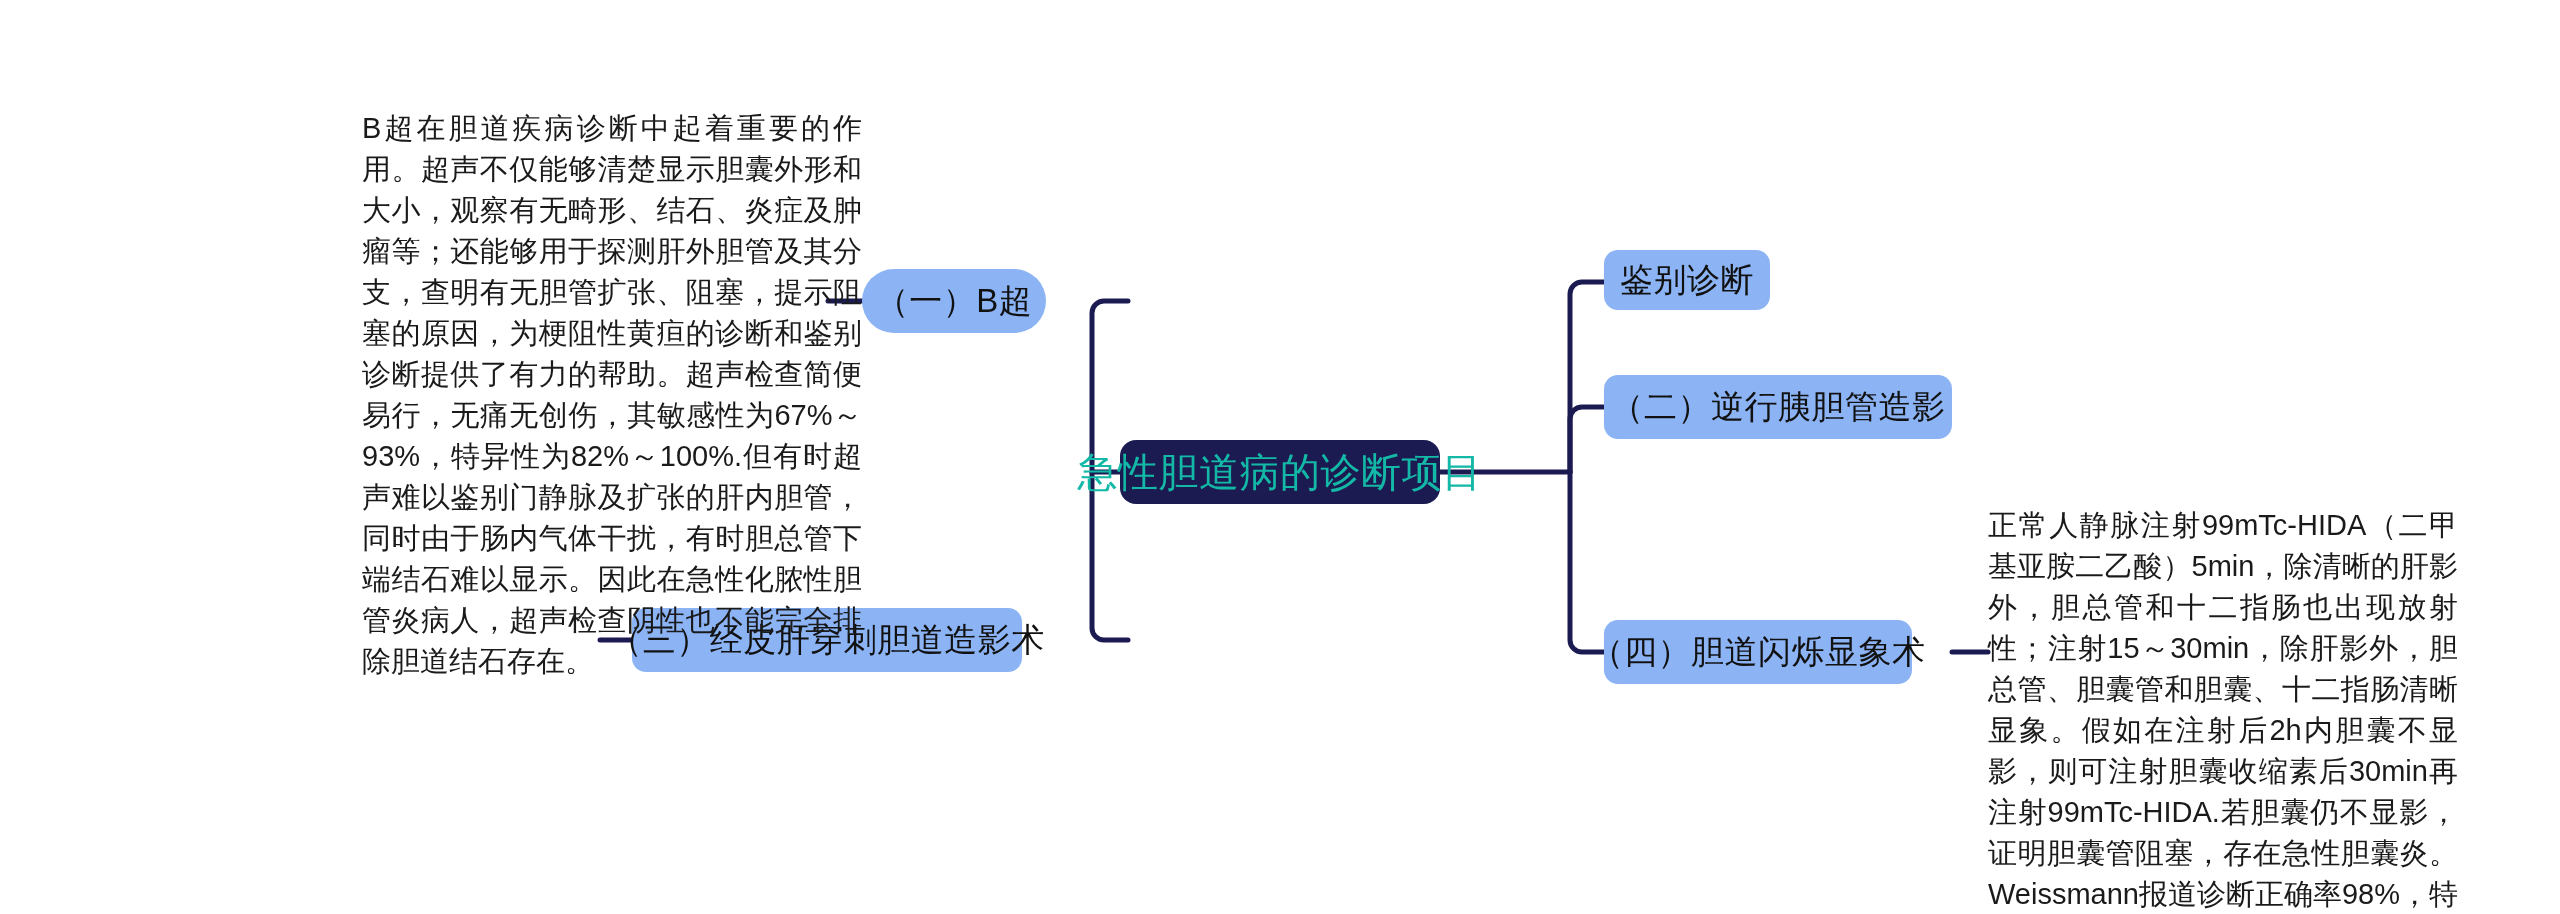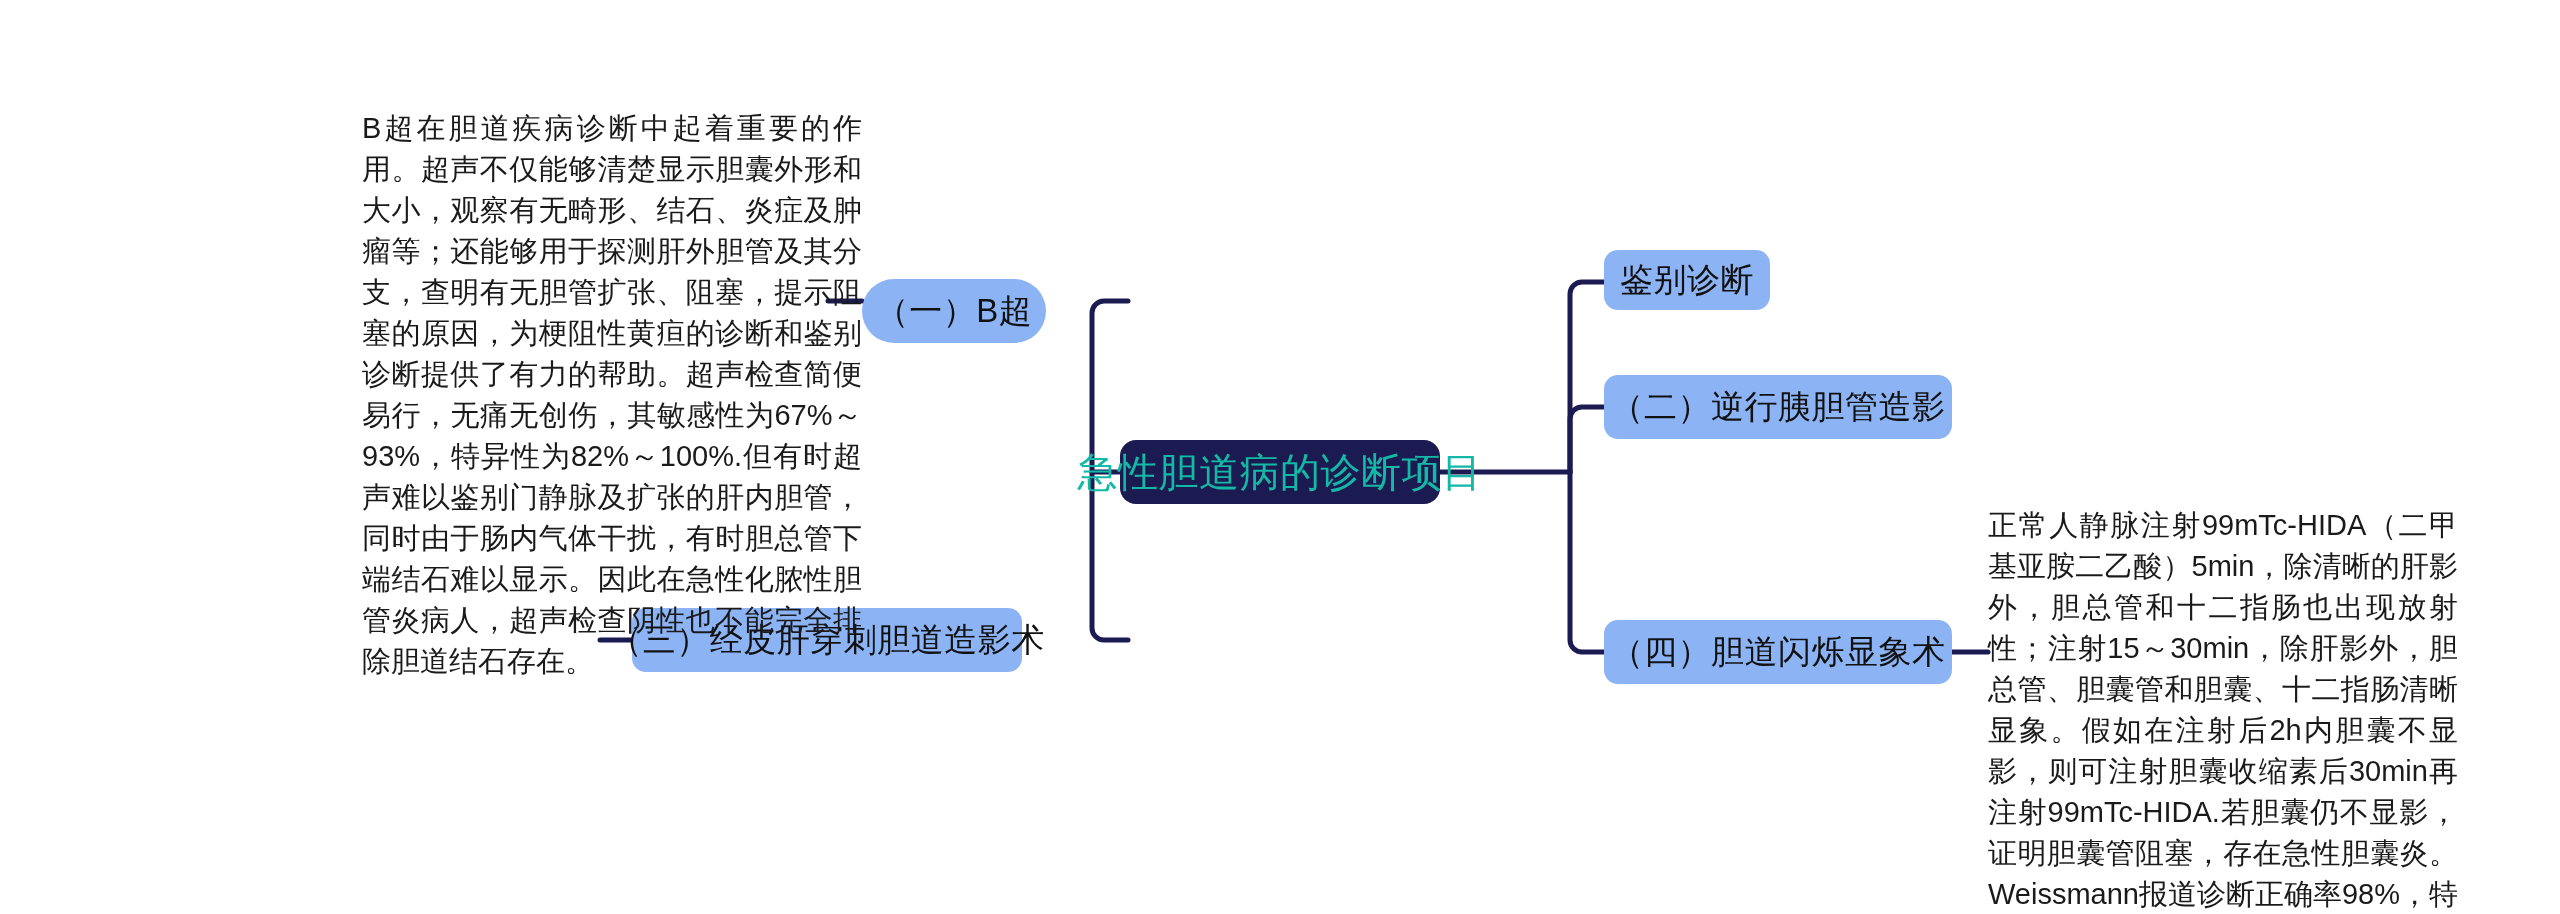"（一）B超" div.node { top: 279px -> 269px }
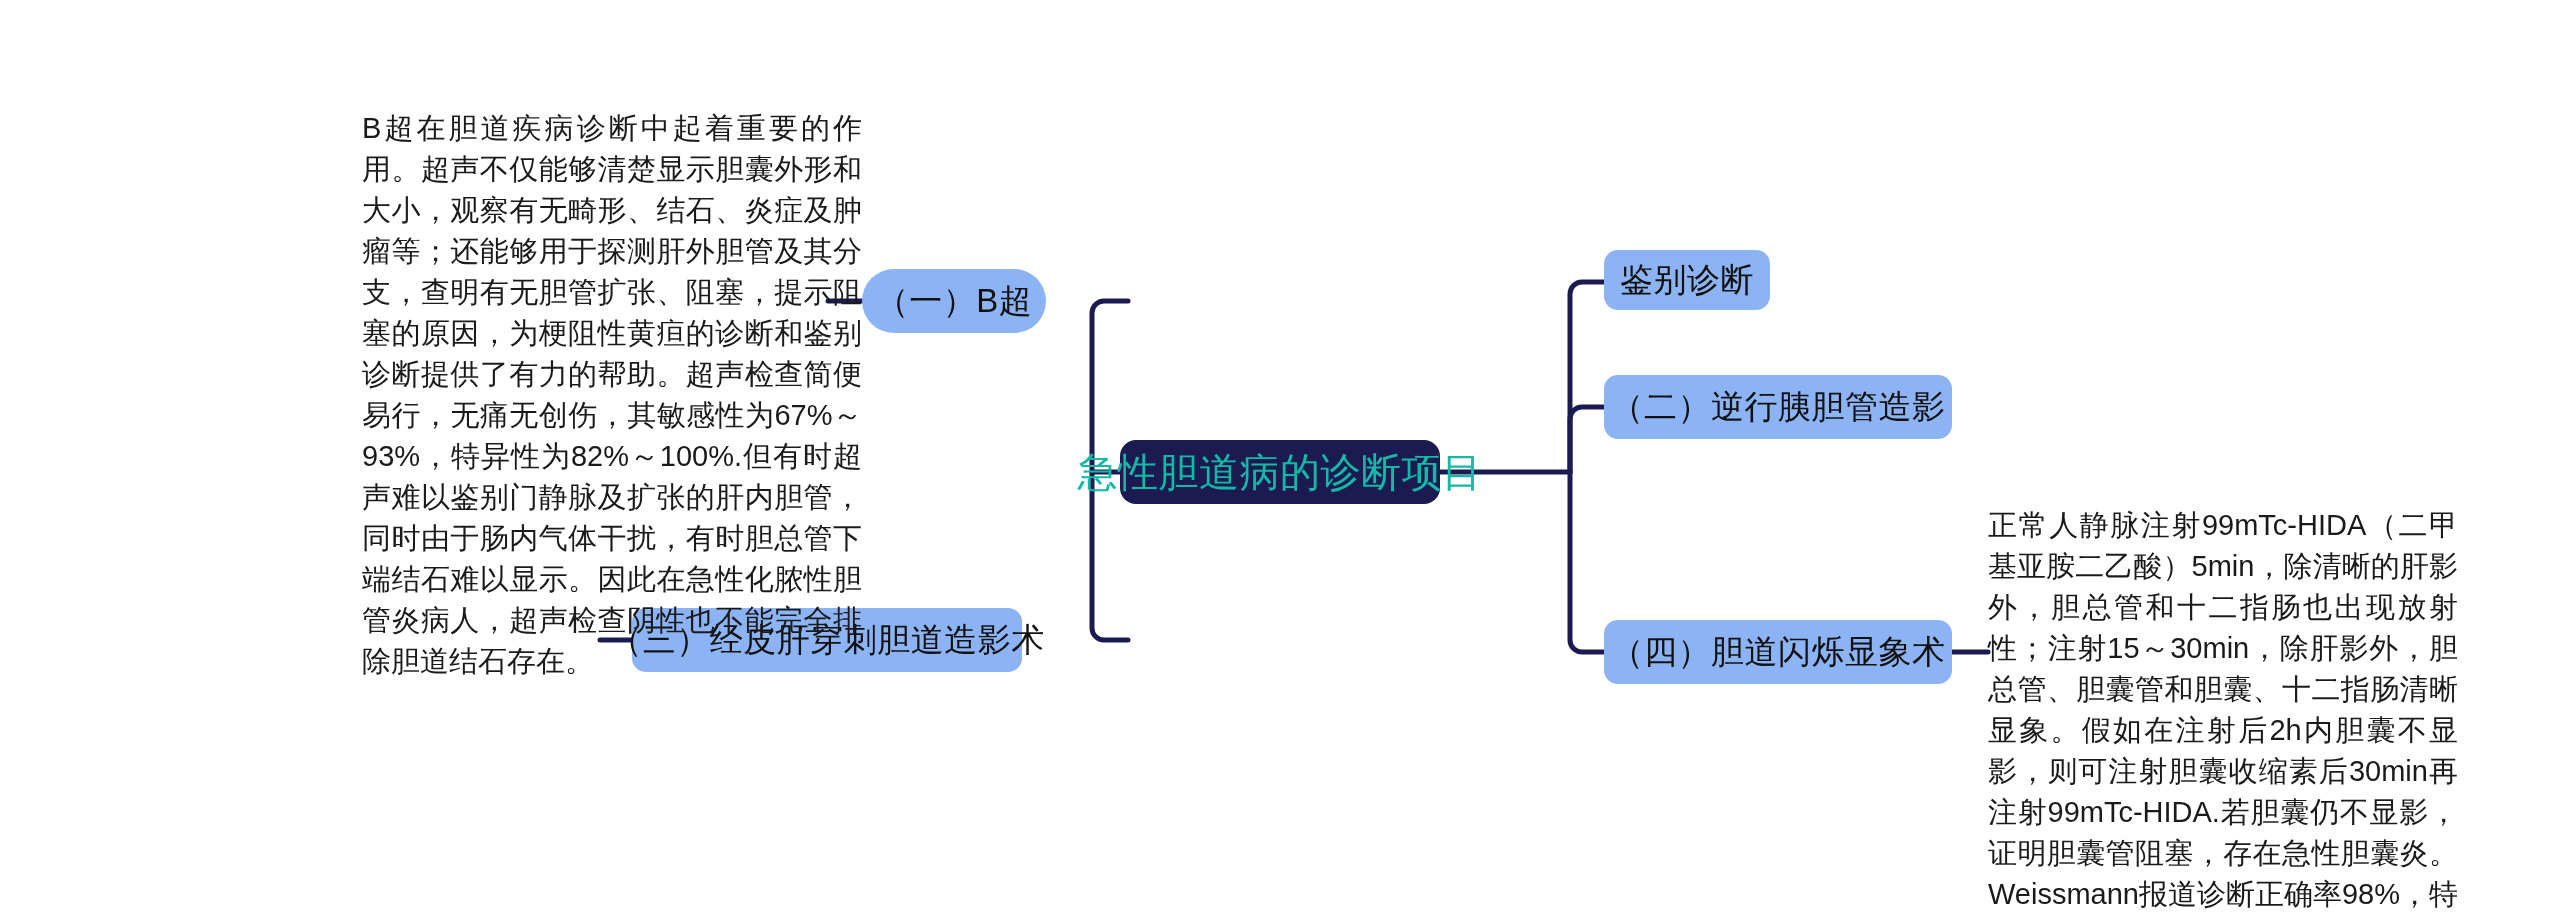"（四）胆道闪烁显象术" div.node { width: 348px -> 308px }
